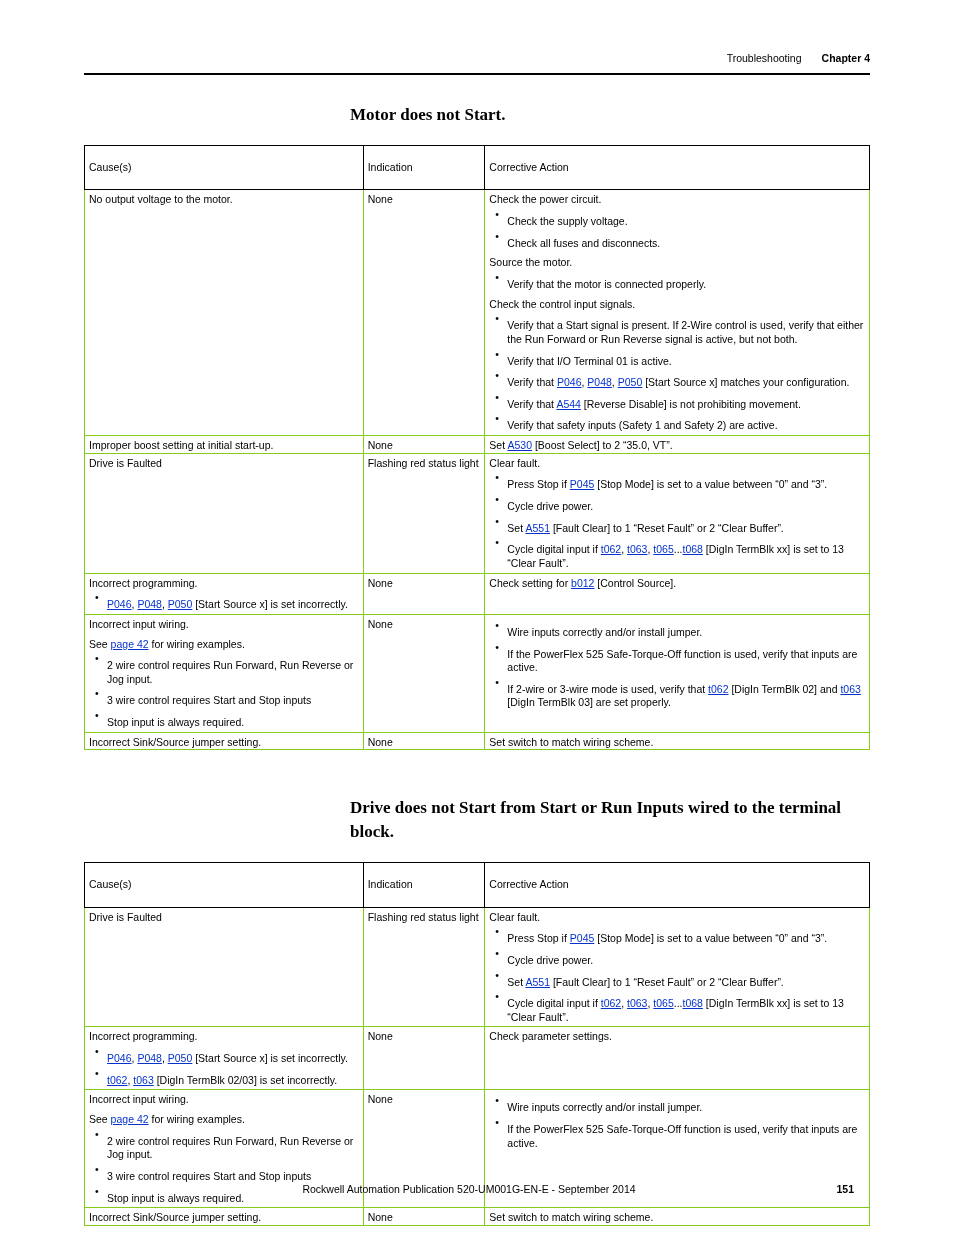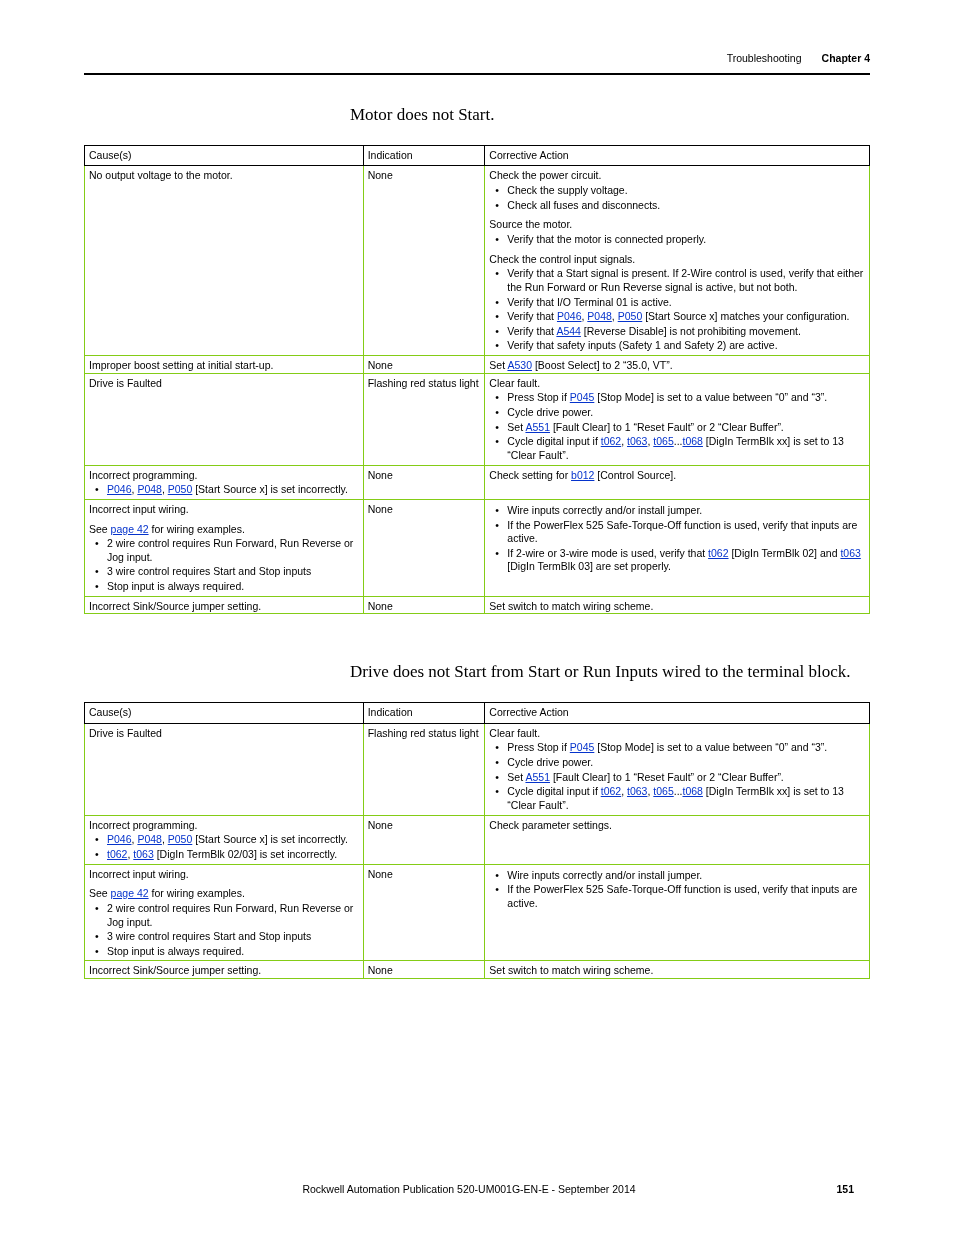"Motor does not Start." .section-title { font-weight: normal -> bold }
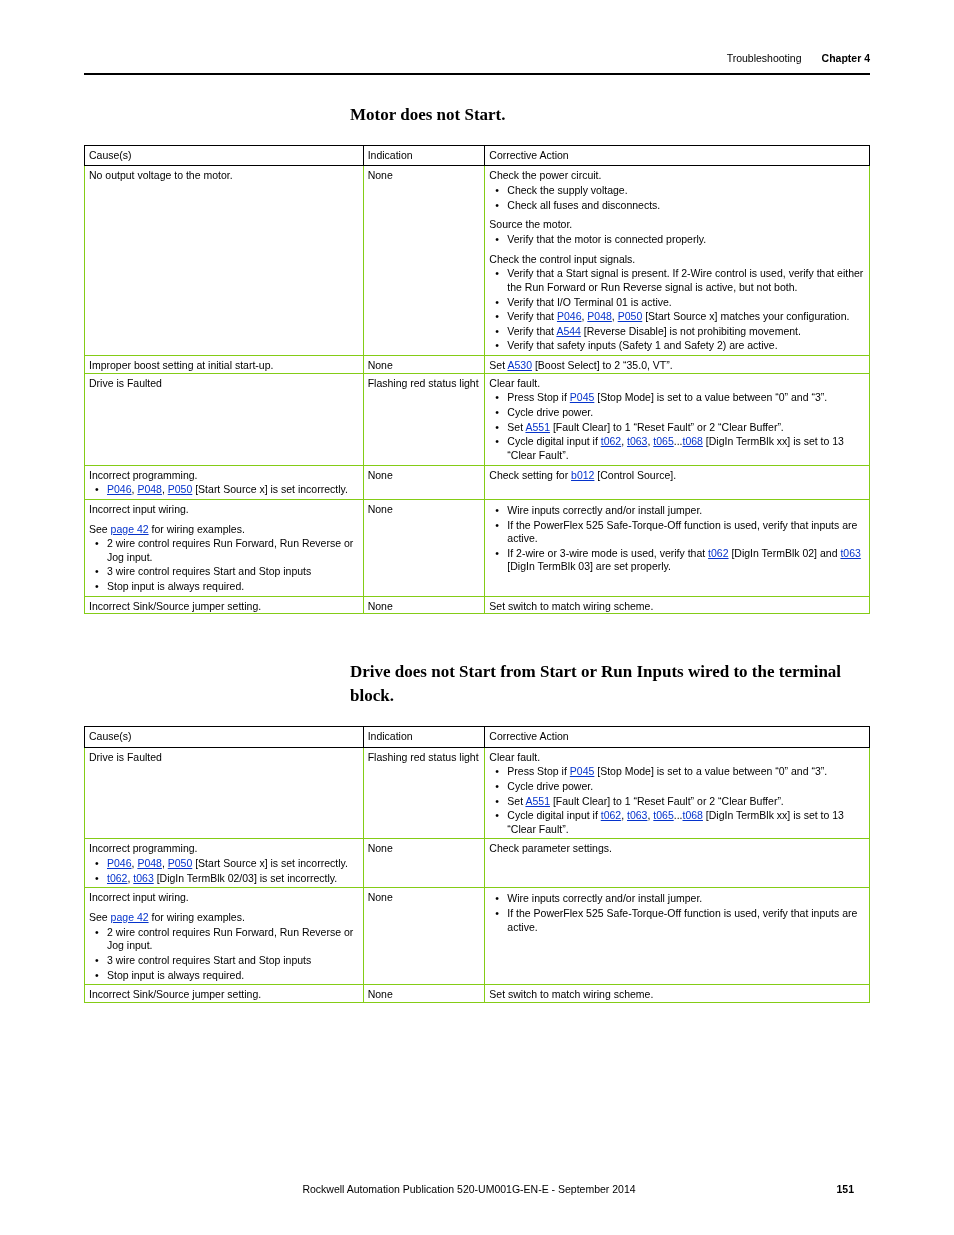"Cause(s)" table.ts-table th { padding: 3px 4px -> 15px 4px }
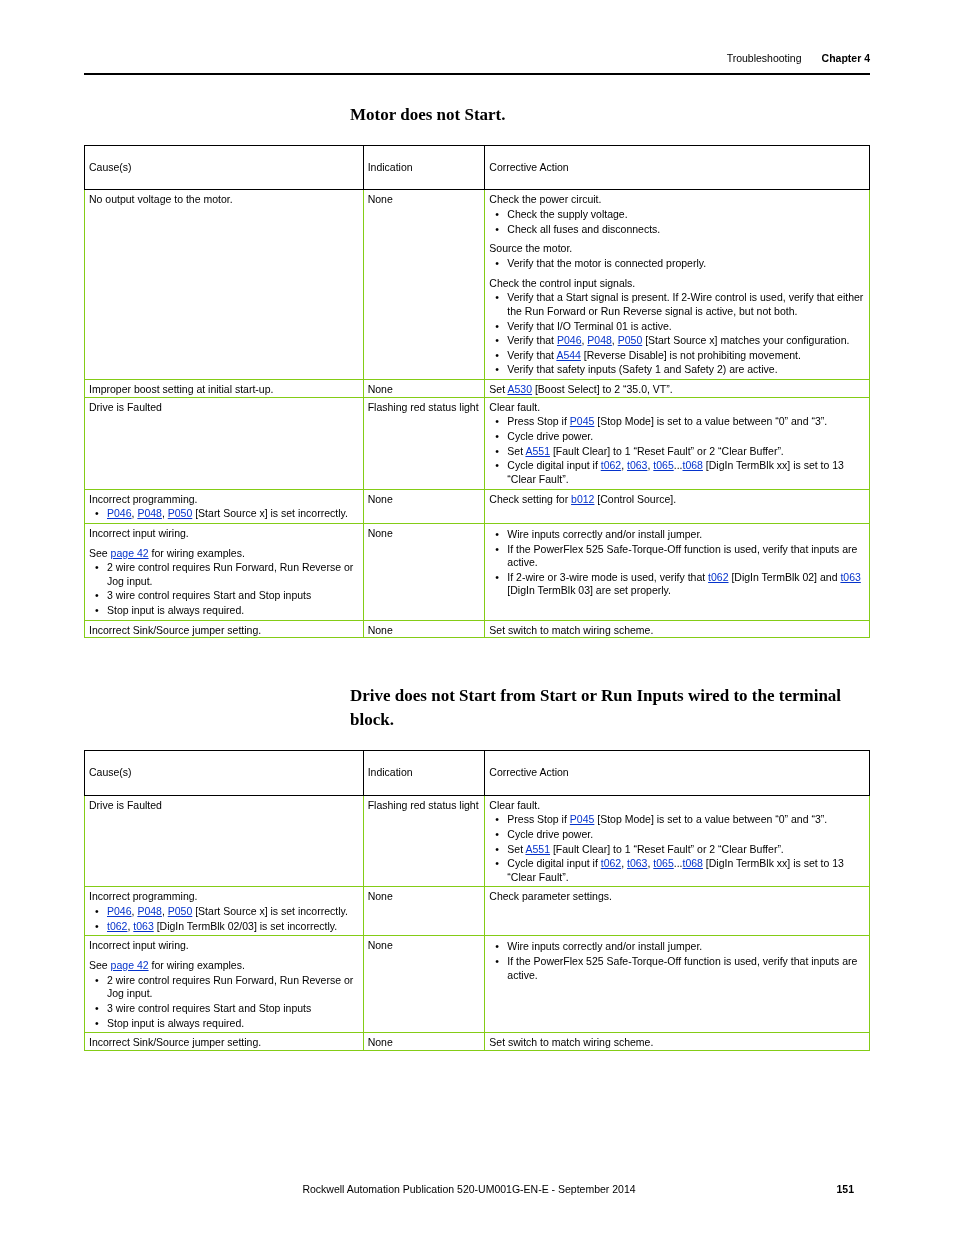"Check the supply voltage." .bullet .btxt { margin-top: none -> 7px }
